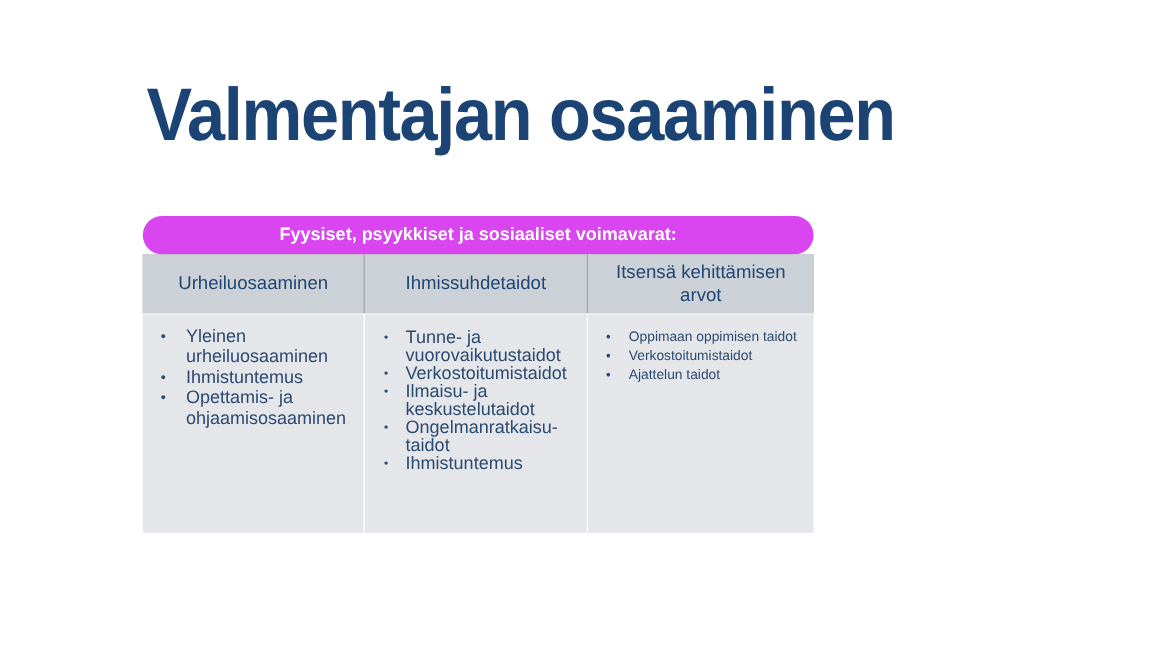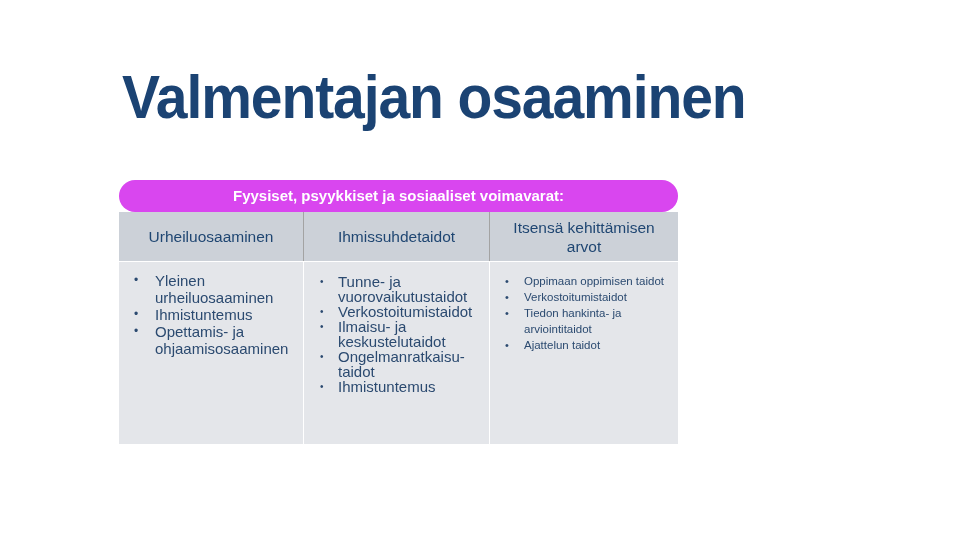"Tiedon hankinta- ja arviointitaidot" li { html: <li>Tiedon hankinta- ja arviointitaidot</li> -> none }
